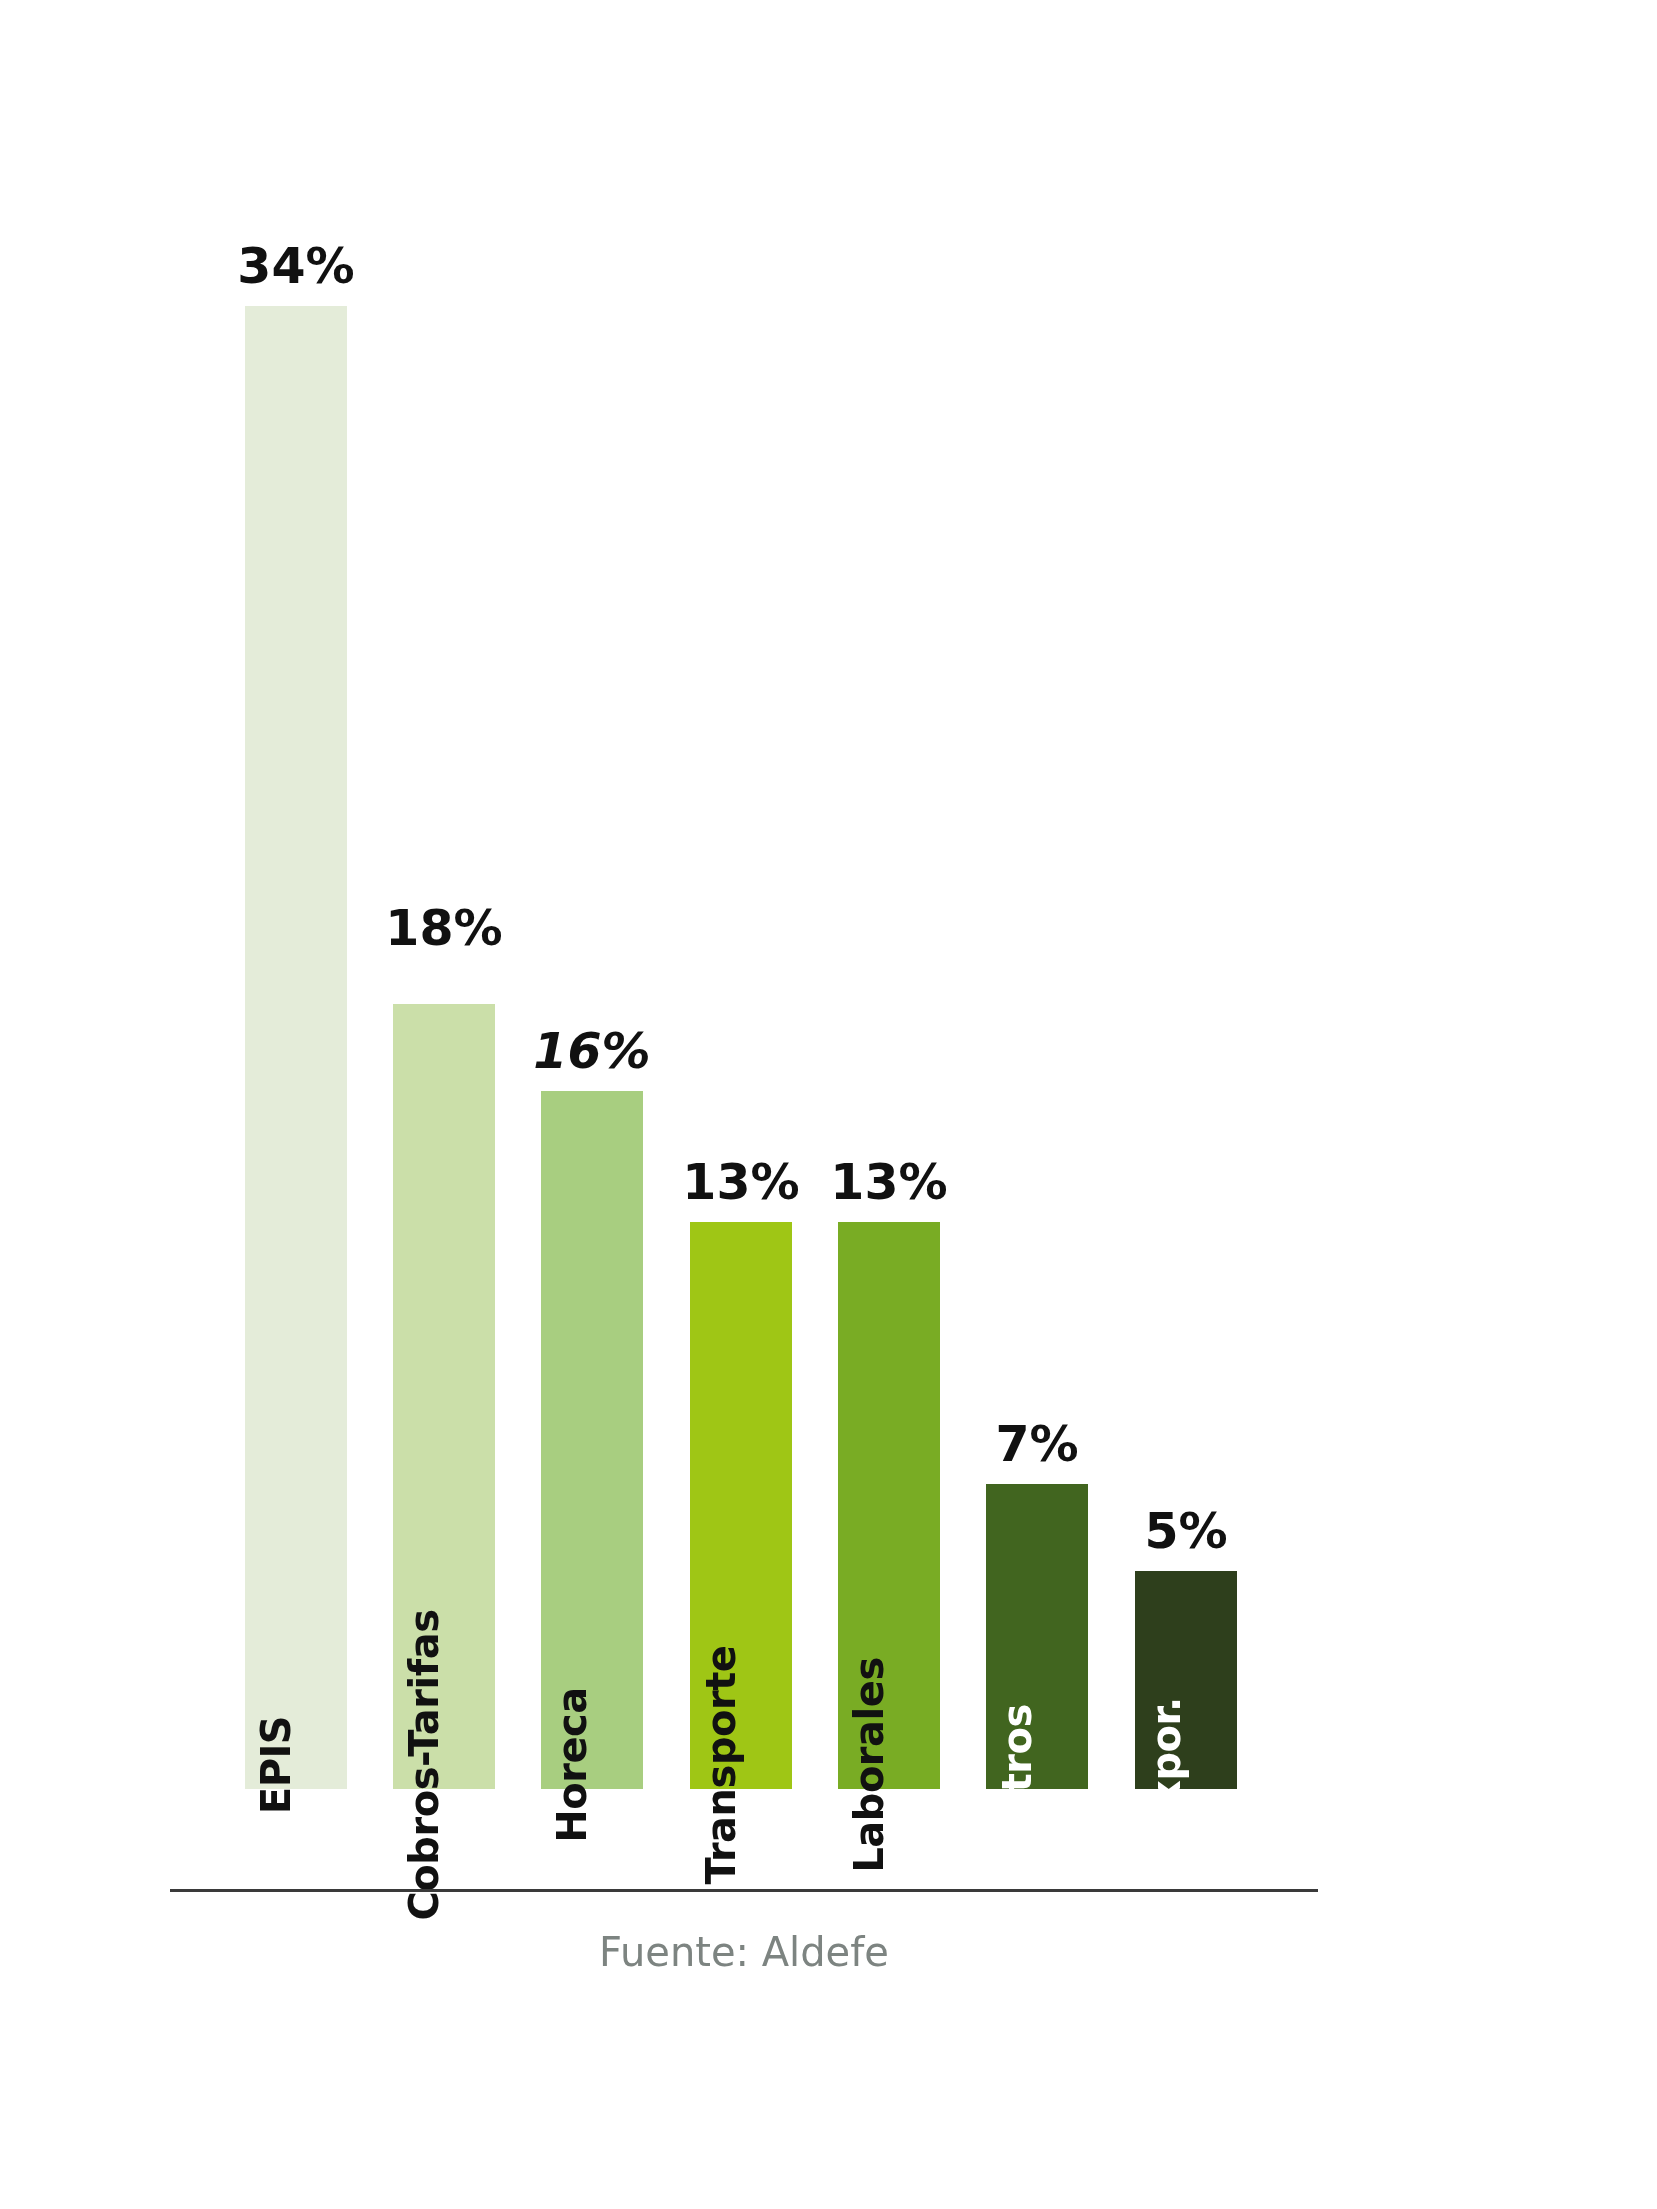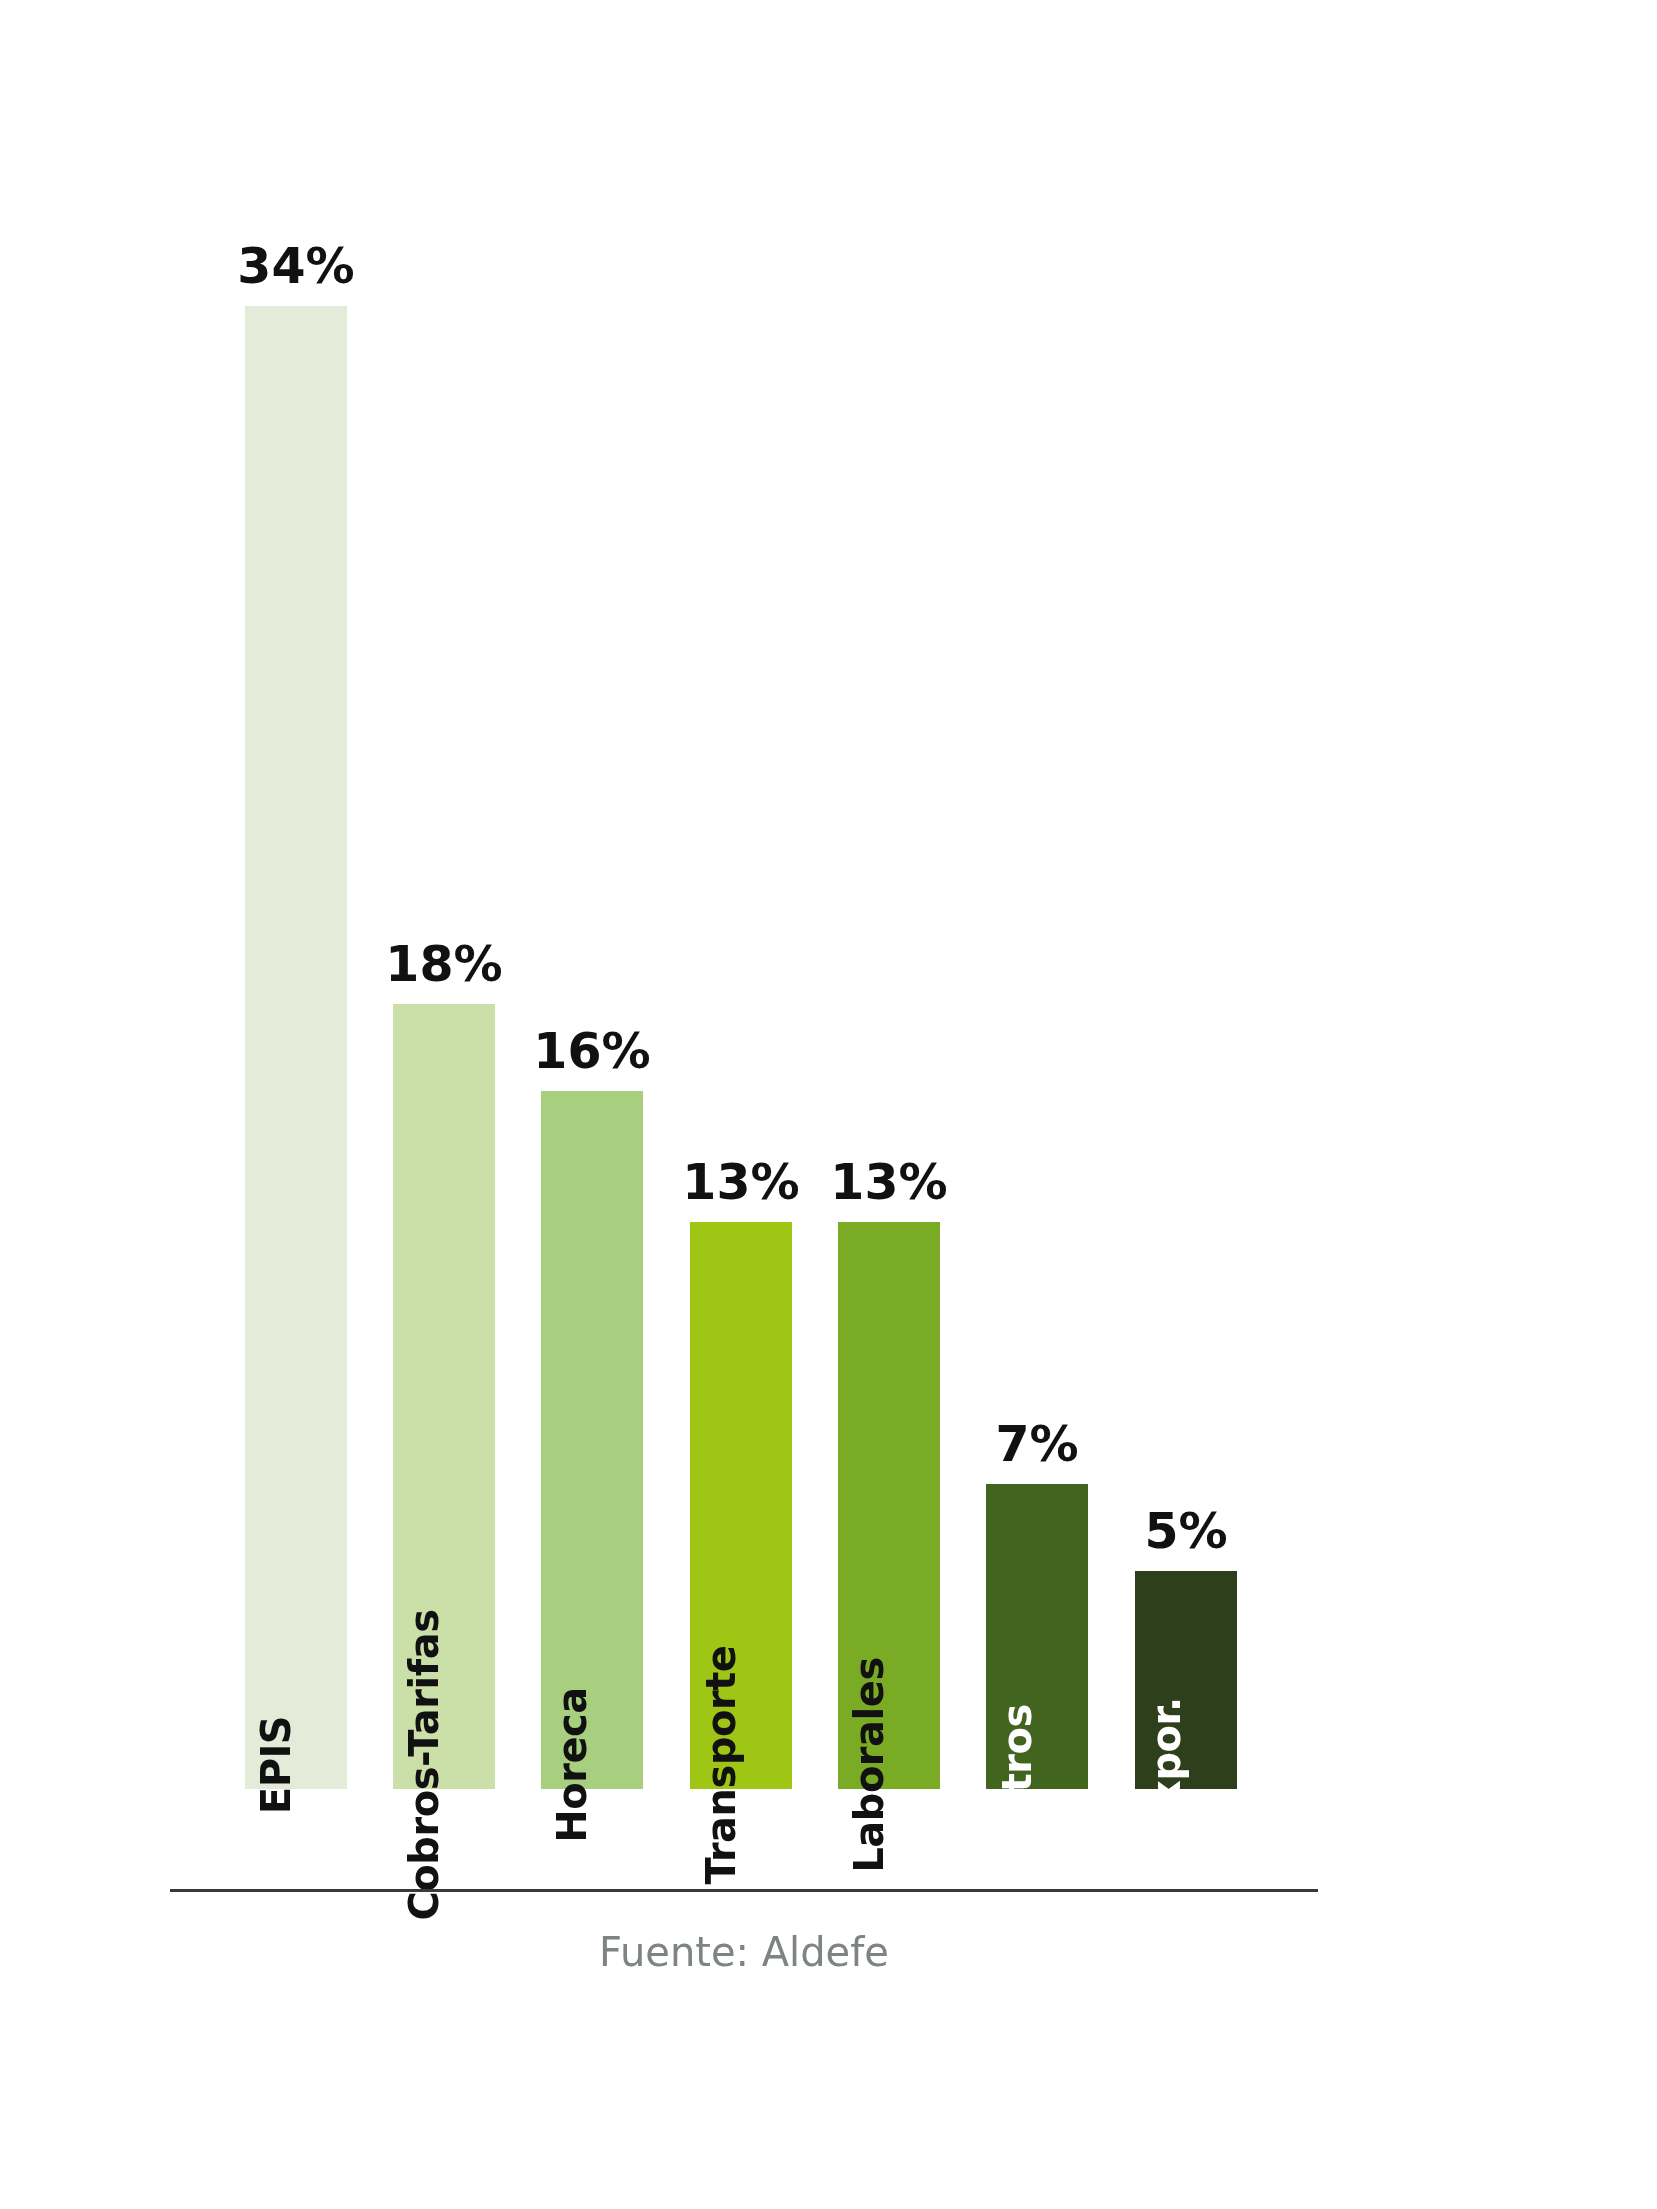"18%" div.bar-value-label { bottom: 800px -> 836px }
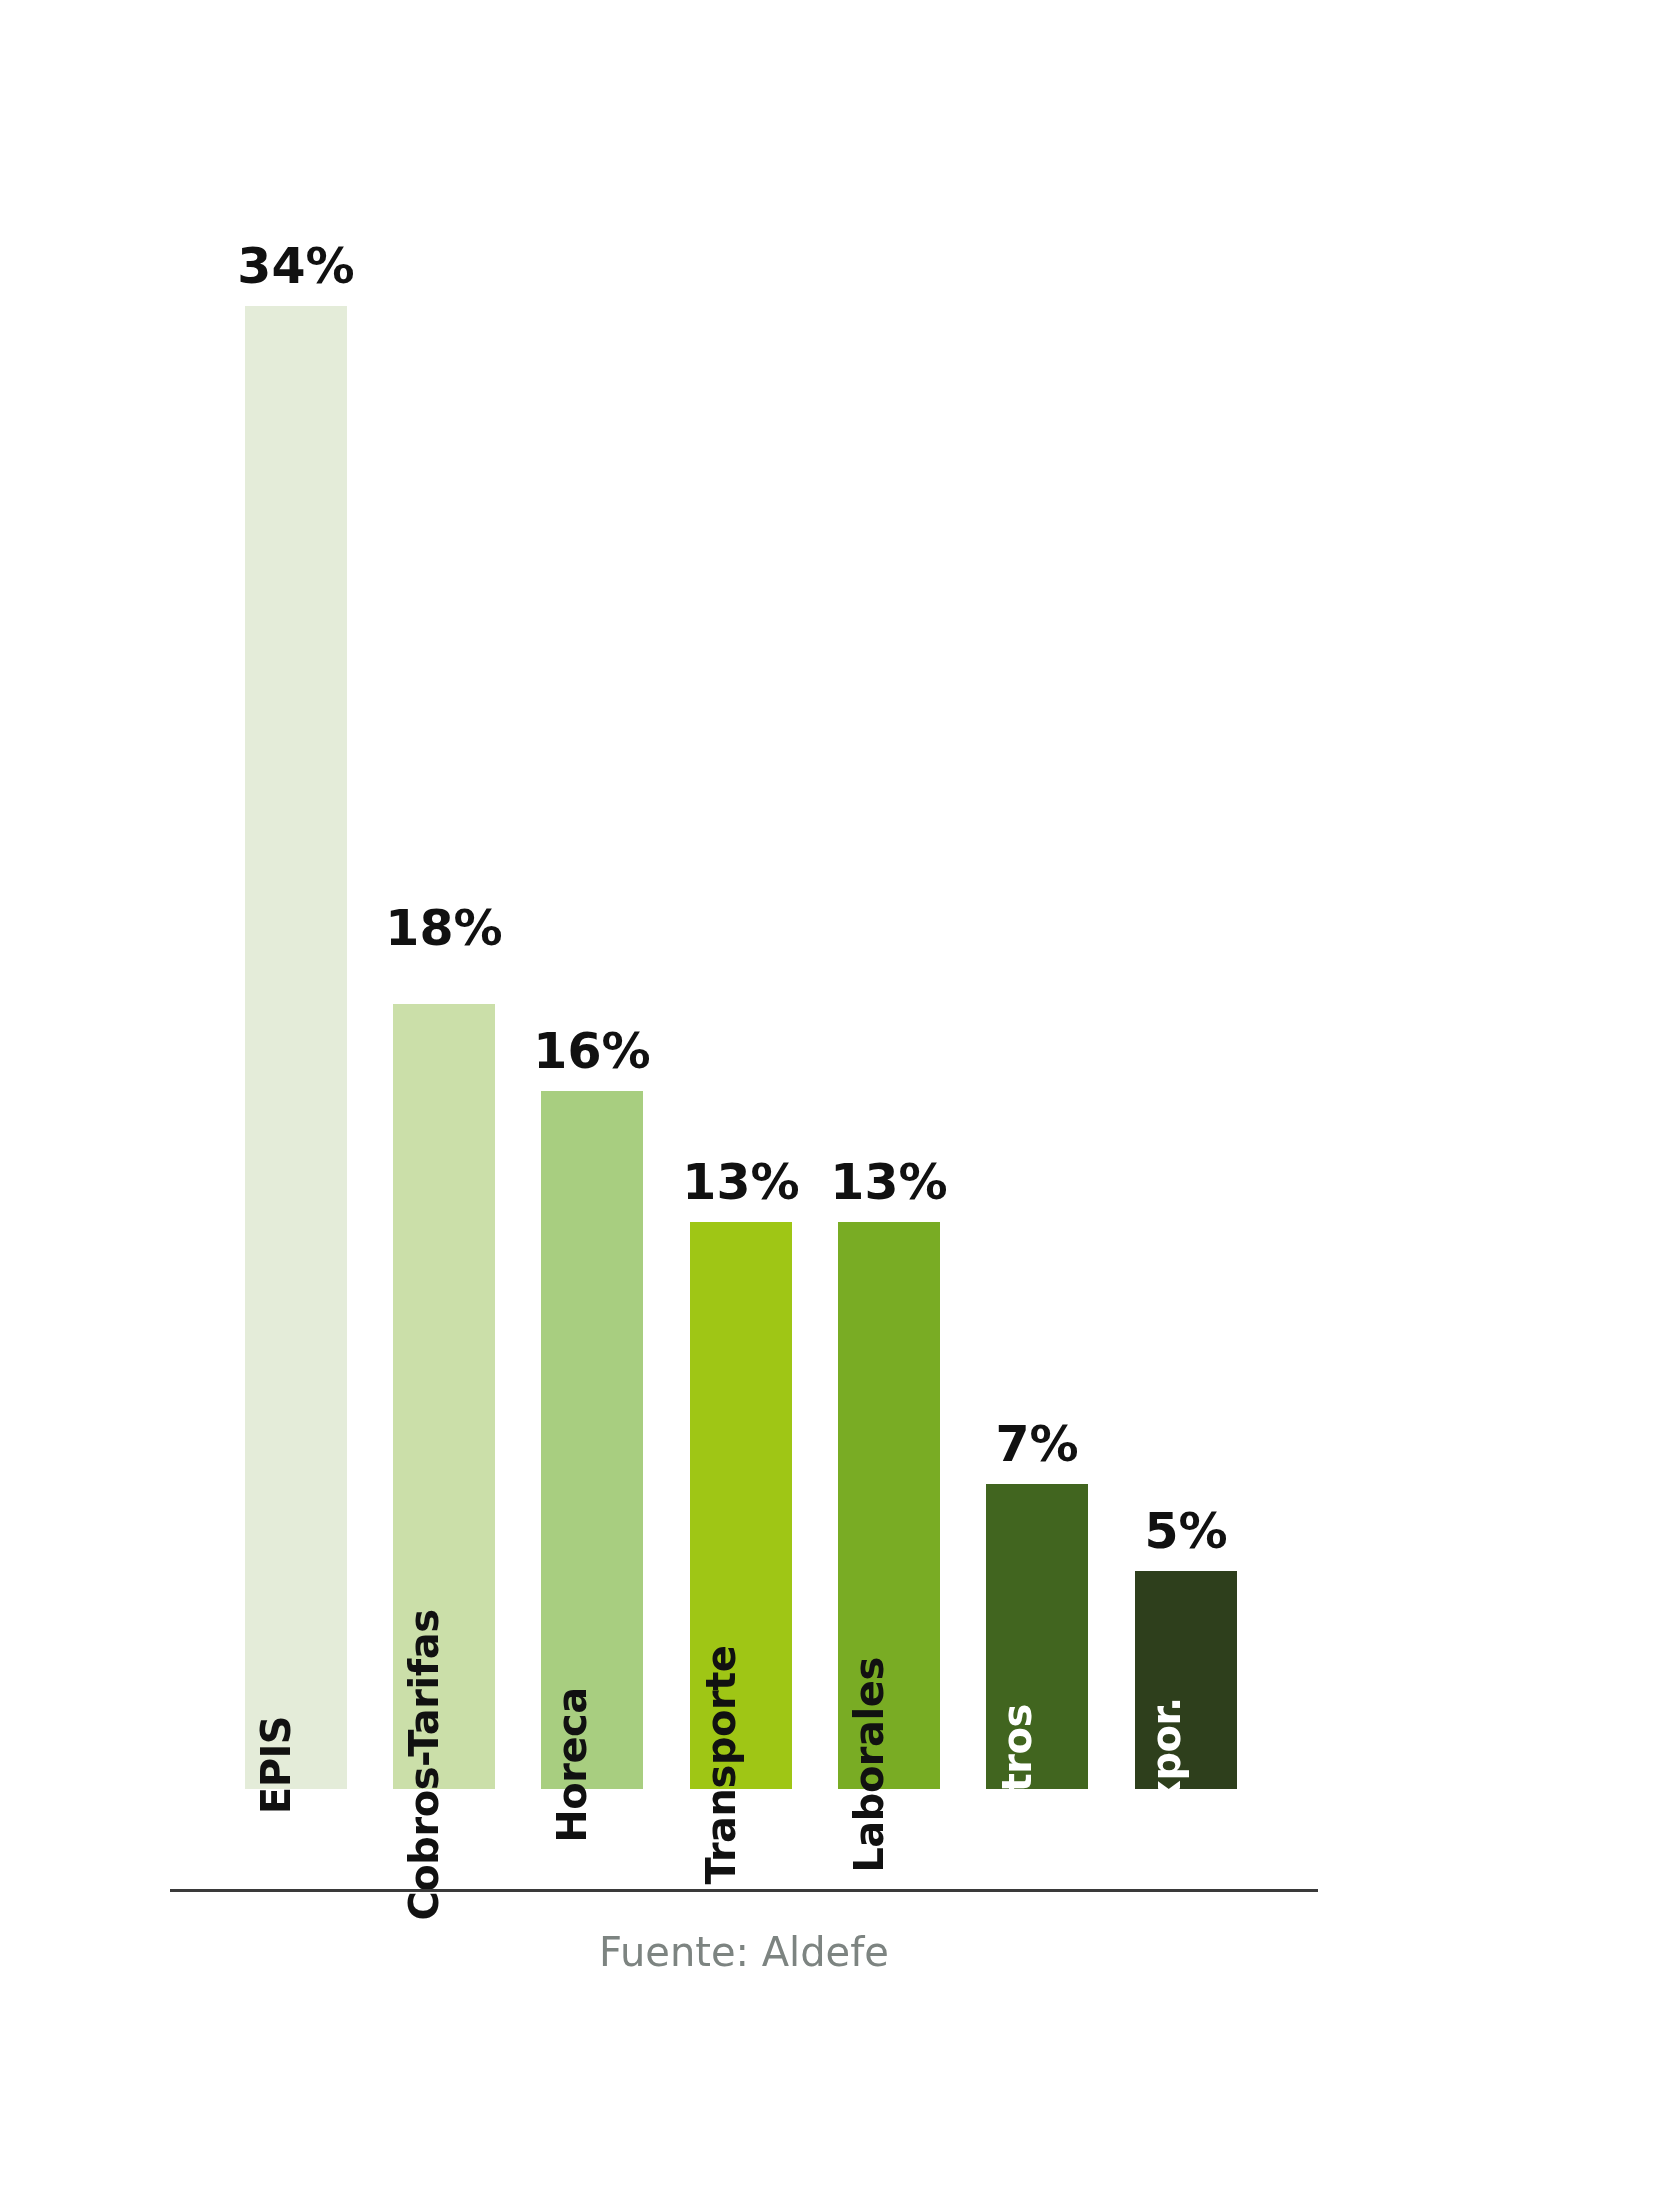"16%" div.bar-value-label { font-style: none -> italic }
